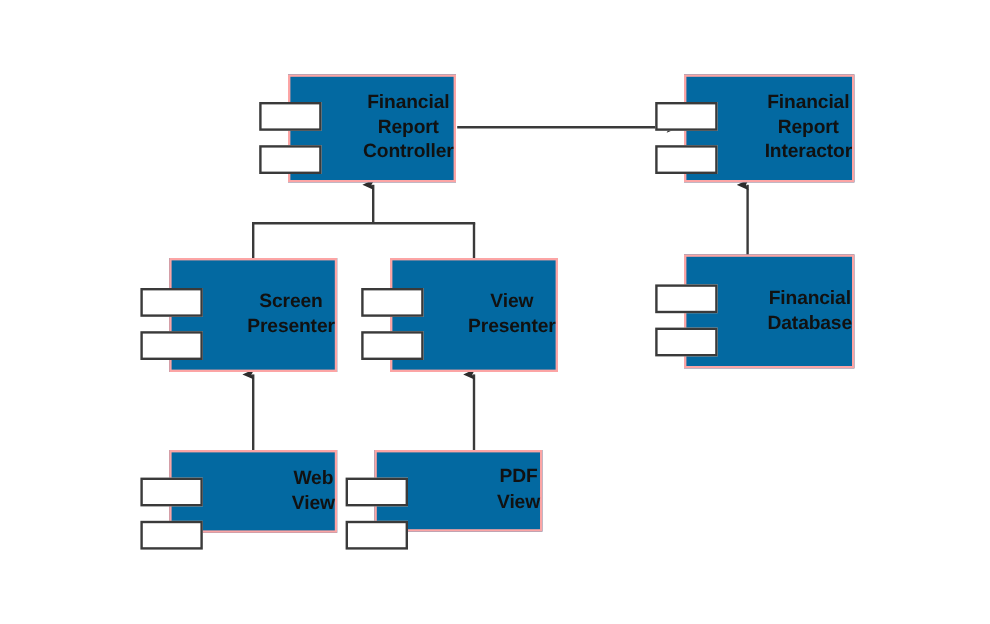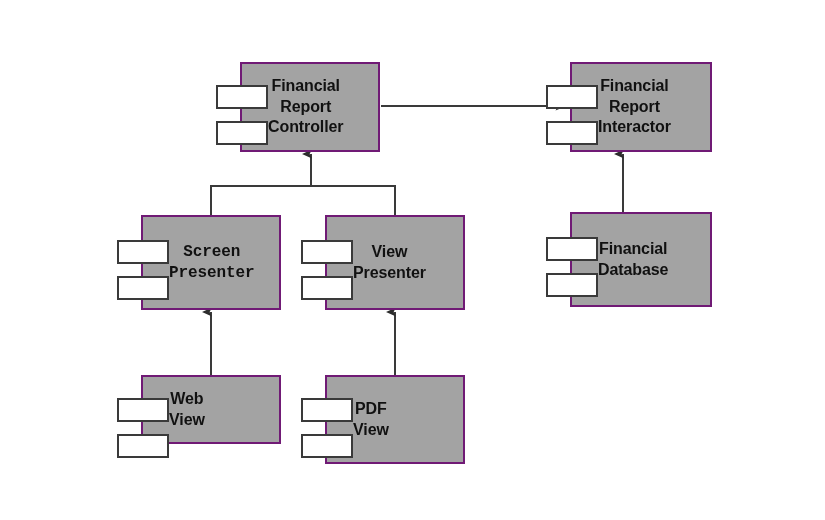"Financial" .component { background: #a3a3a3 -> #0369a1; border: 2px solid #701a75 -> 2px solid #fca5a5; justify-content: flex-start -> flex-end }
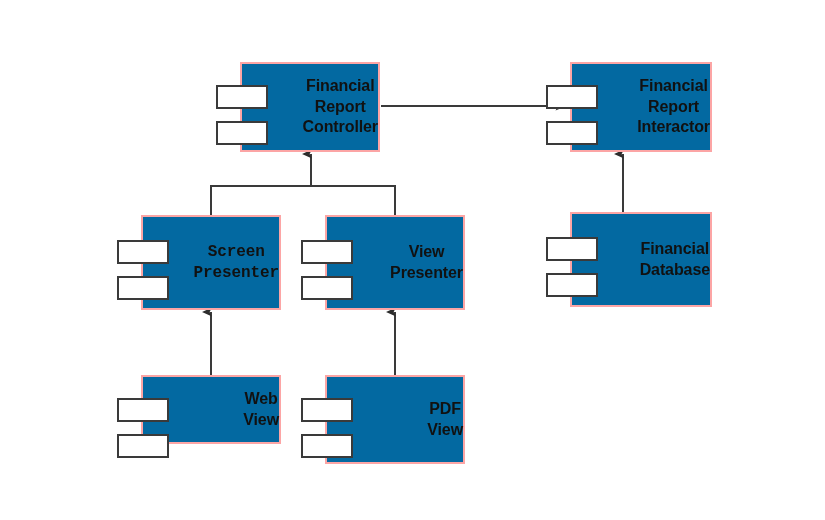"Screen" div.component { font-family: Liberation Mono, monospace -> none }
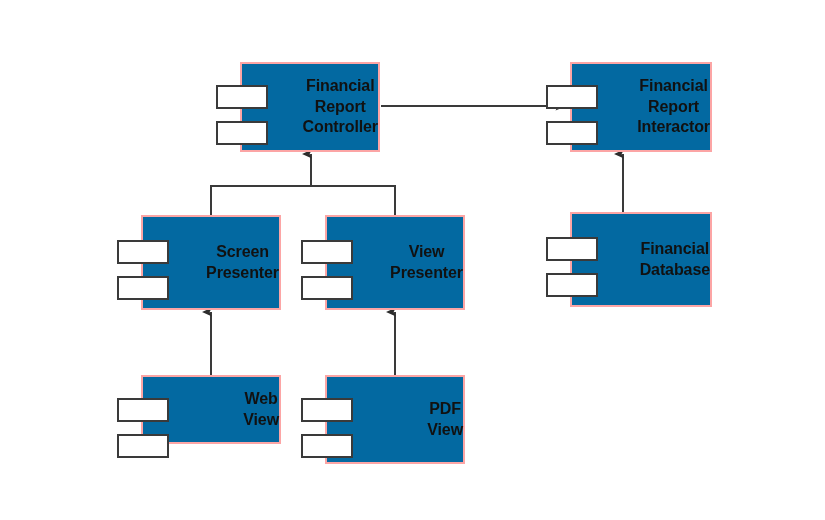"PDF" div.component { height: 89px -> 68px; left: 325px -> 312px }
